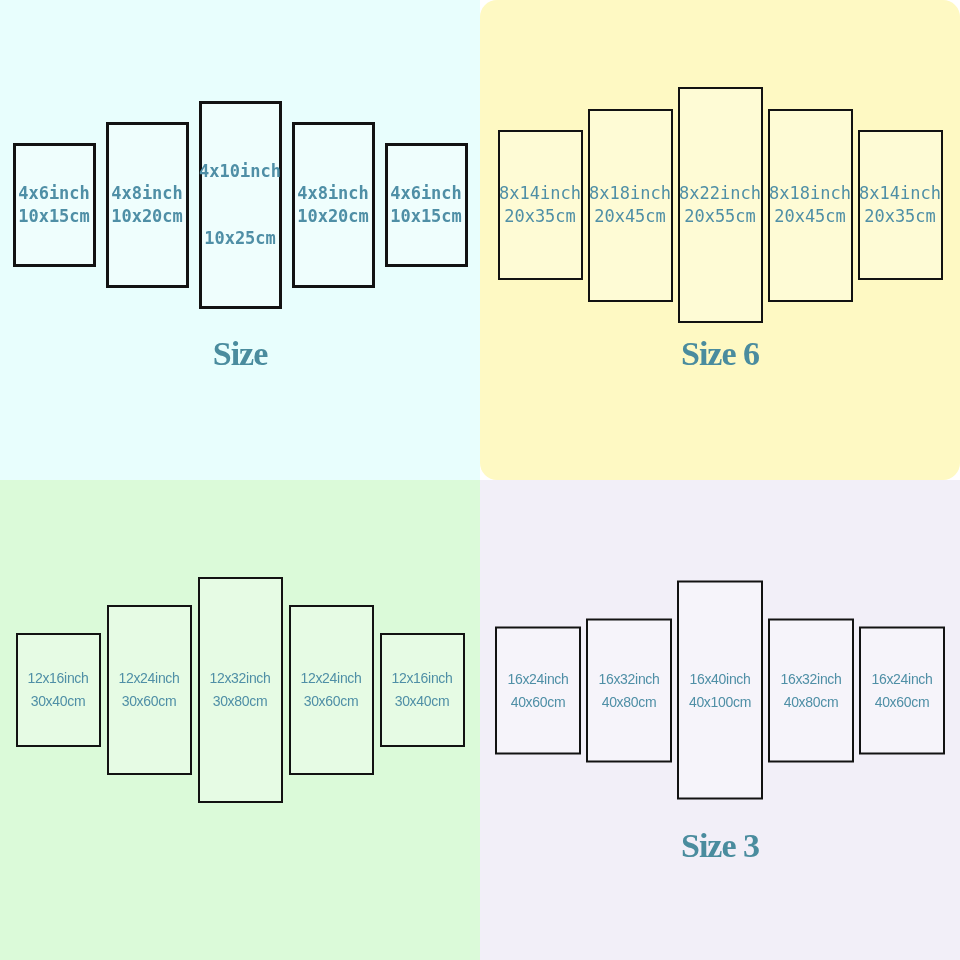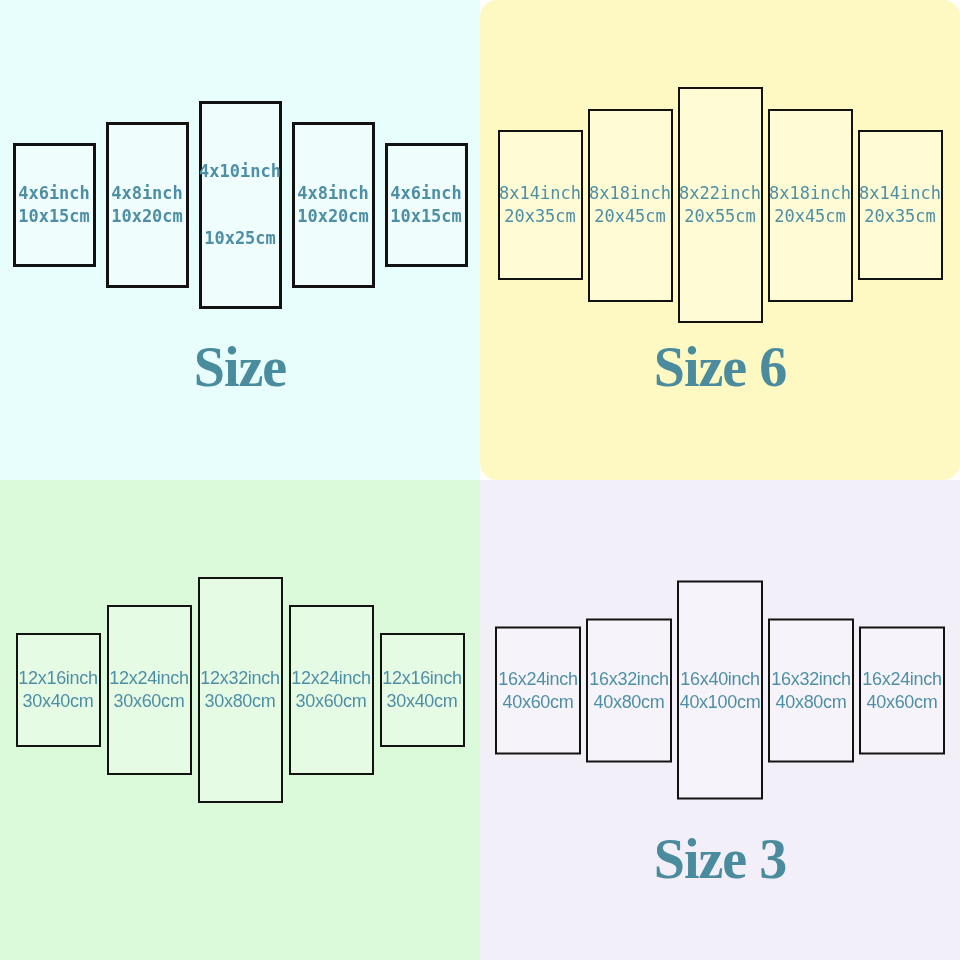"Size" .title { font-size: 56px -> 34px }
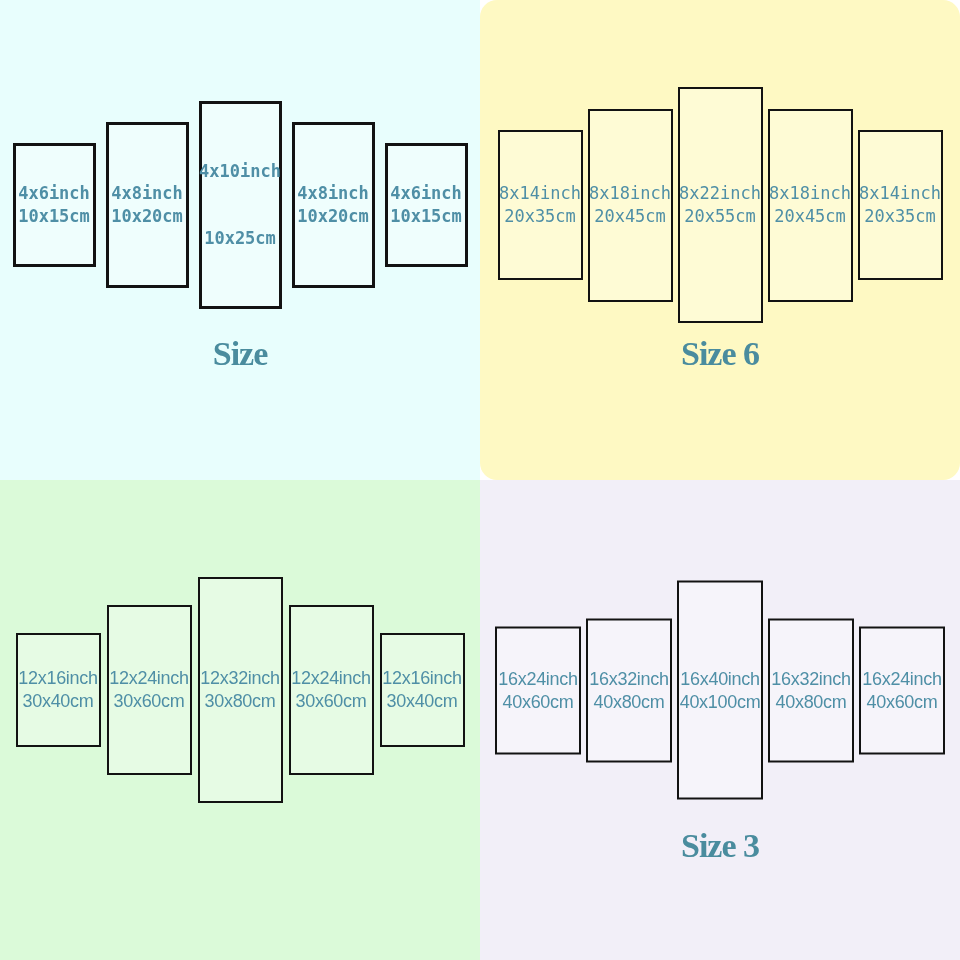"12x16inch" .q3 .dim, .q4 .dim { font-size: 18px -> 14px }
